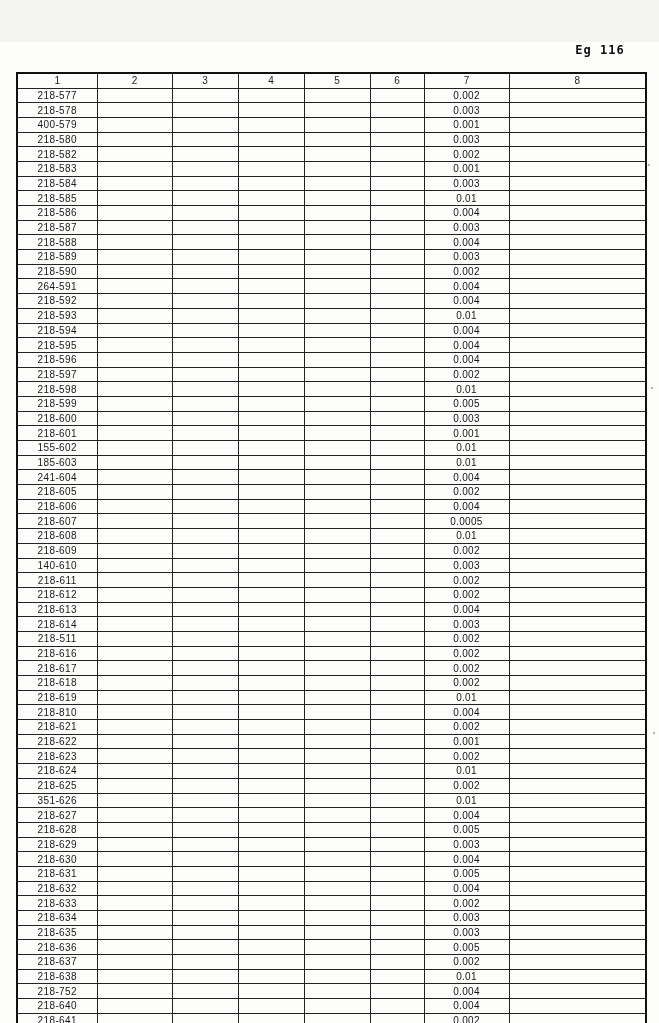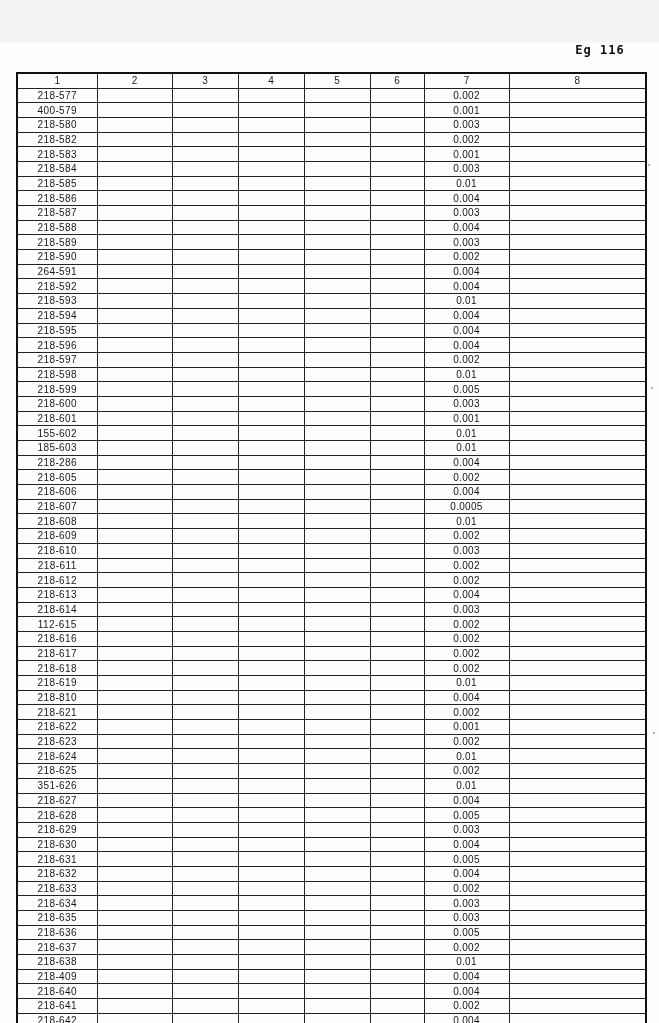"218-578" tr { html: none -> <tr> <td>218-578</td> <td></td> <td></td> <td></td> <td></td> <td></td> <td>0.003</td> <td></td> </tr> }
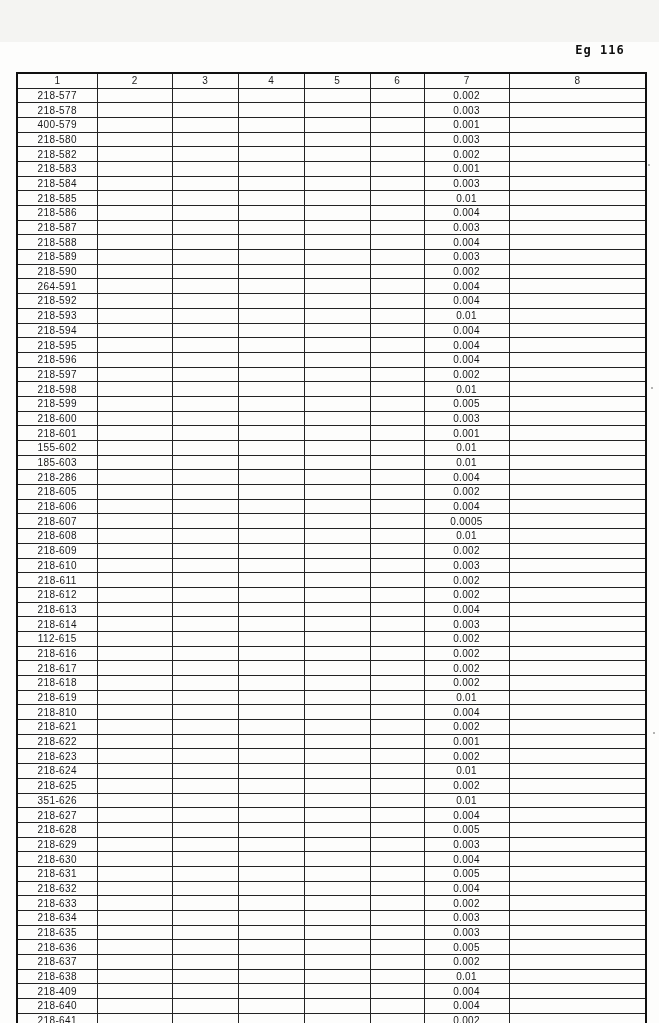"218-286" td.row-id { text: 218-286 -> 241-604 }
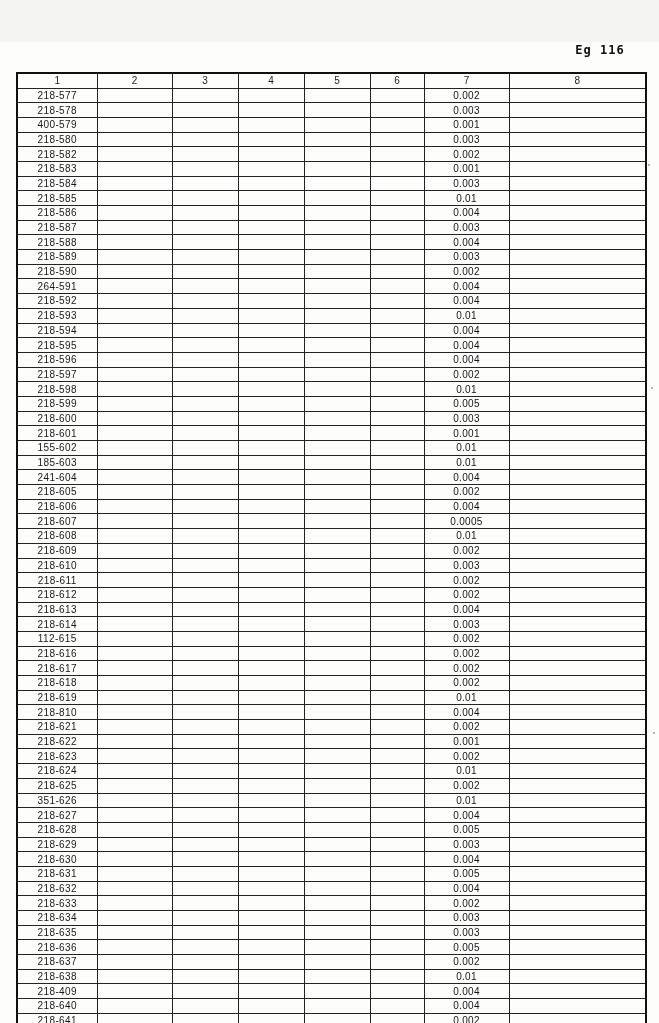"218-610" td.row-id { text: 218-610 -> 140-610 }
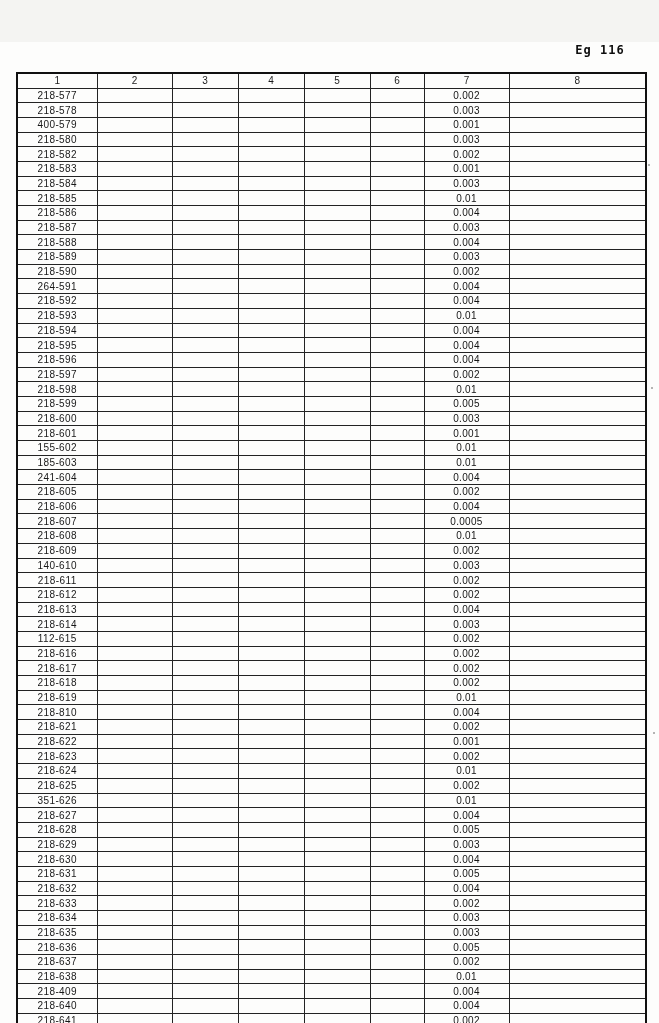"112-615" td.row-id { text: 112-615 -> 218-511 }
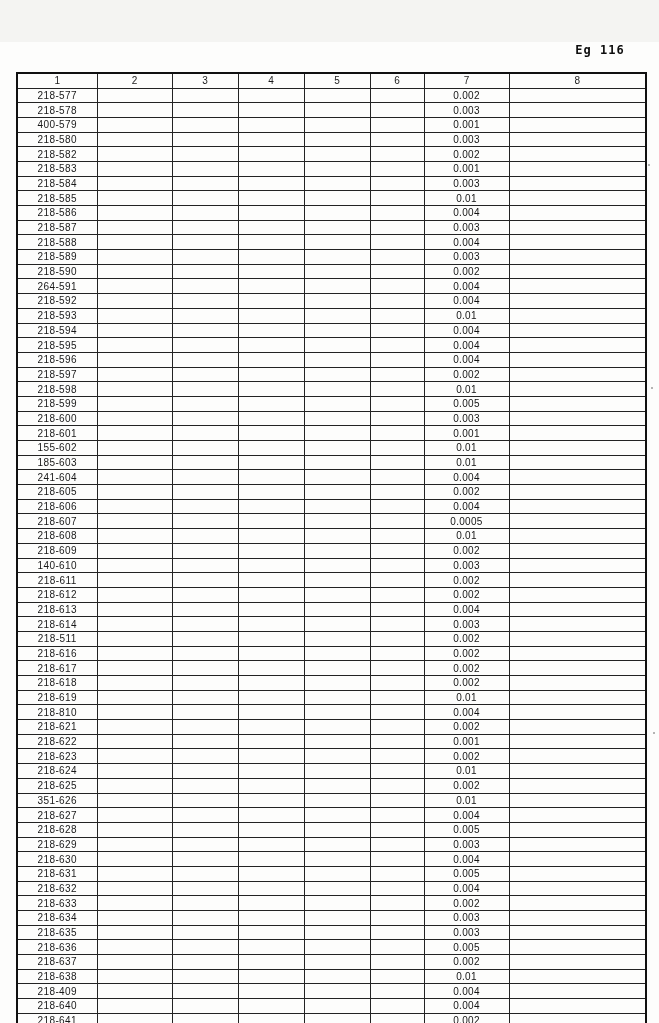"218-409" td.row-id { text: 218-409 -> 218-752 }
